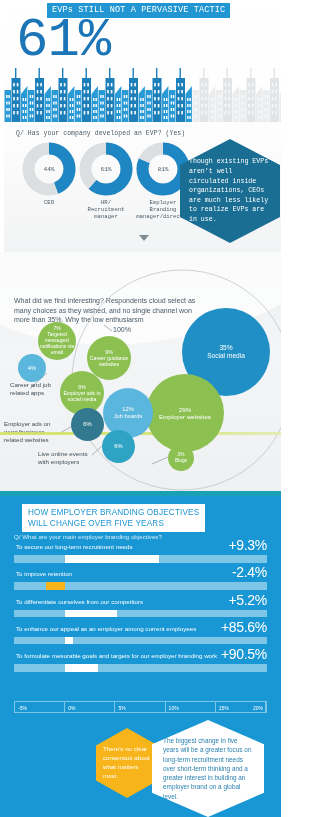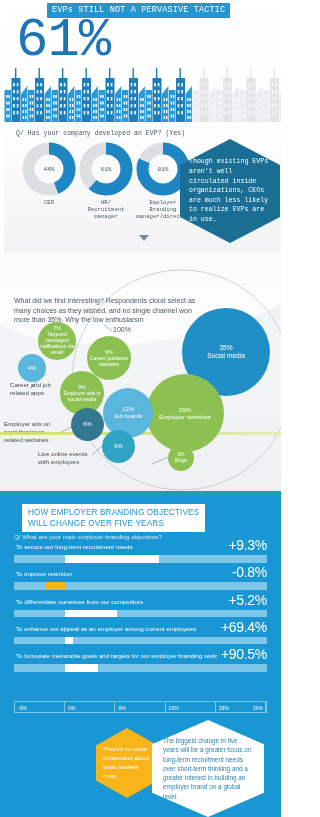"-0.8%" div.bar-value { text: -0.8% -> -2.4% }
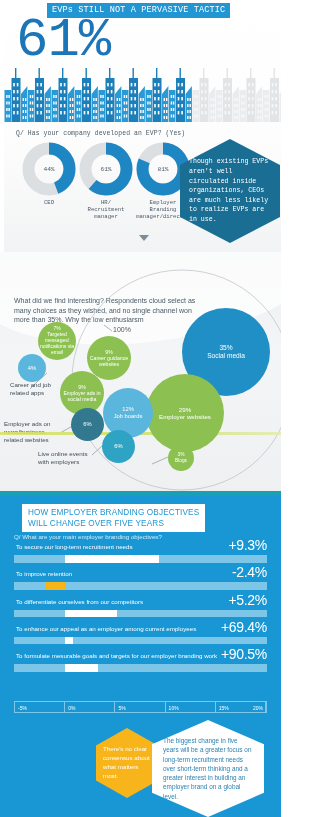"+69.4%" div.bar-value { text: +69.4% -> +85.6% }
